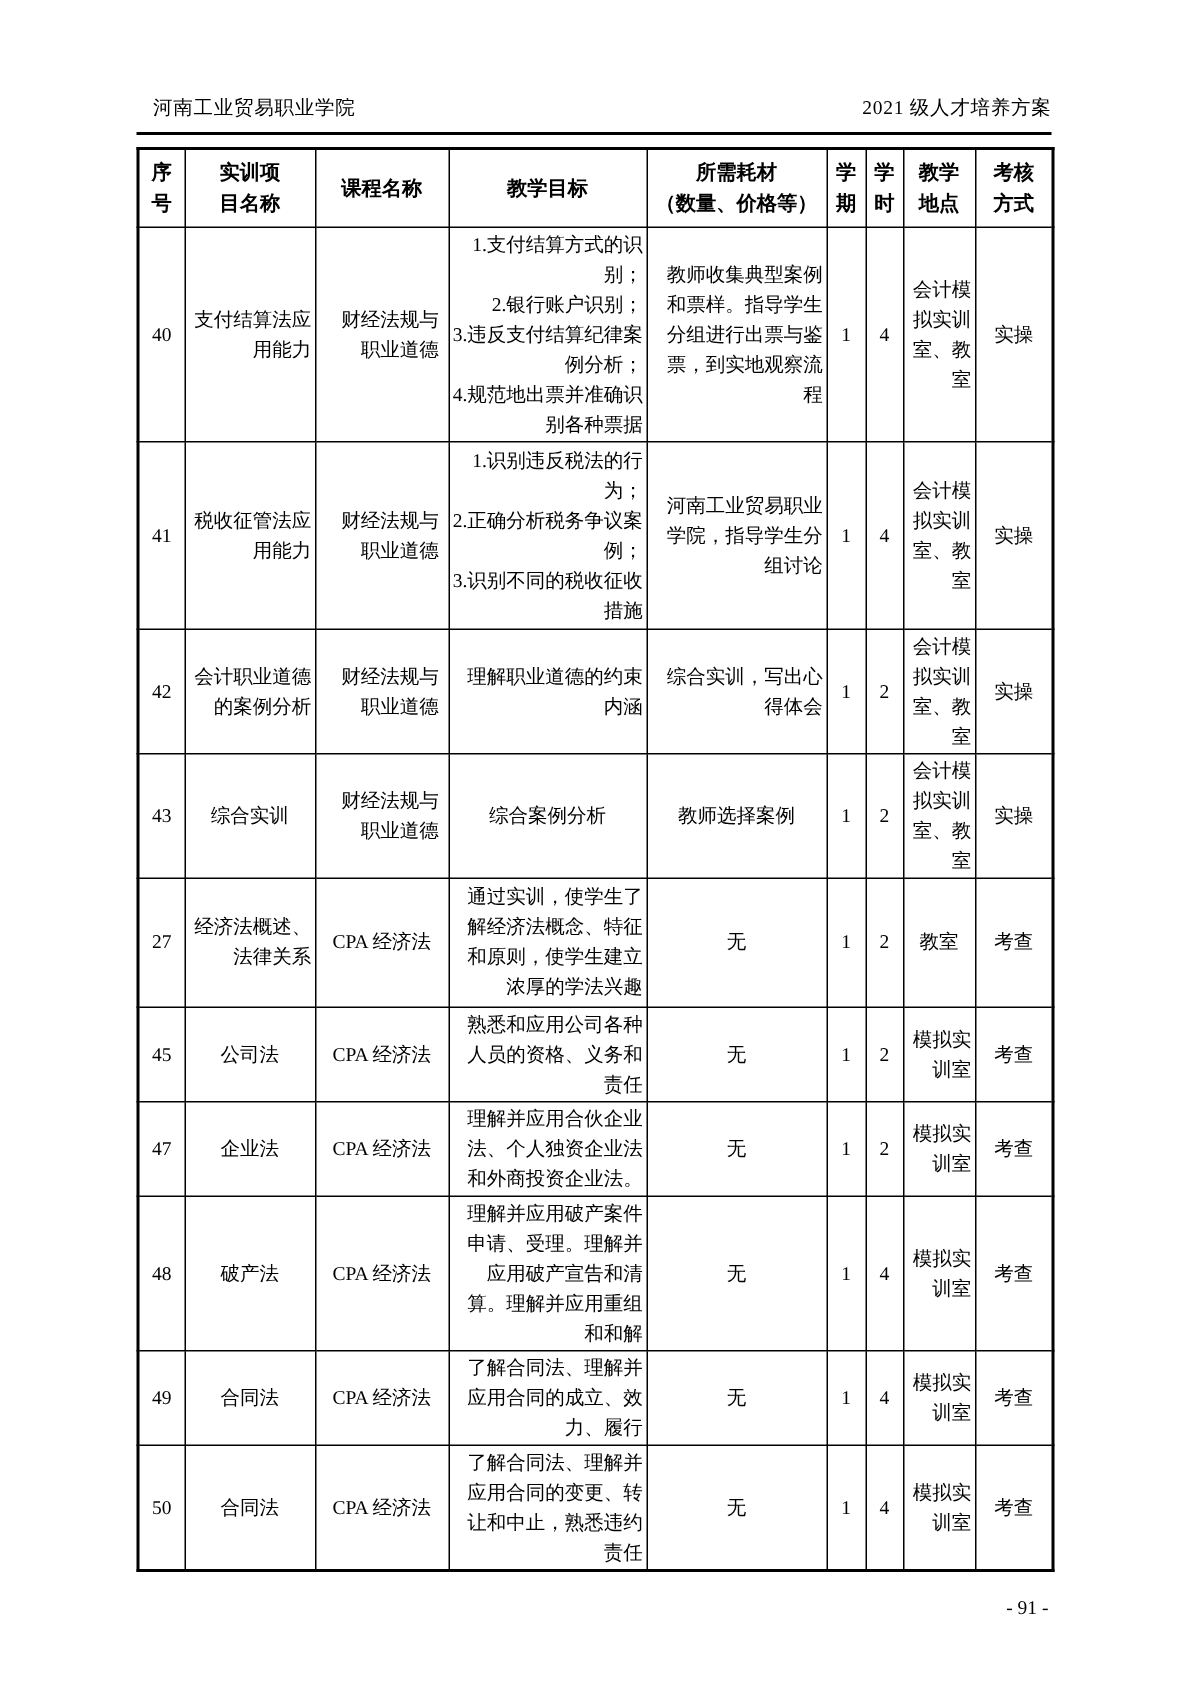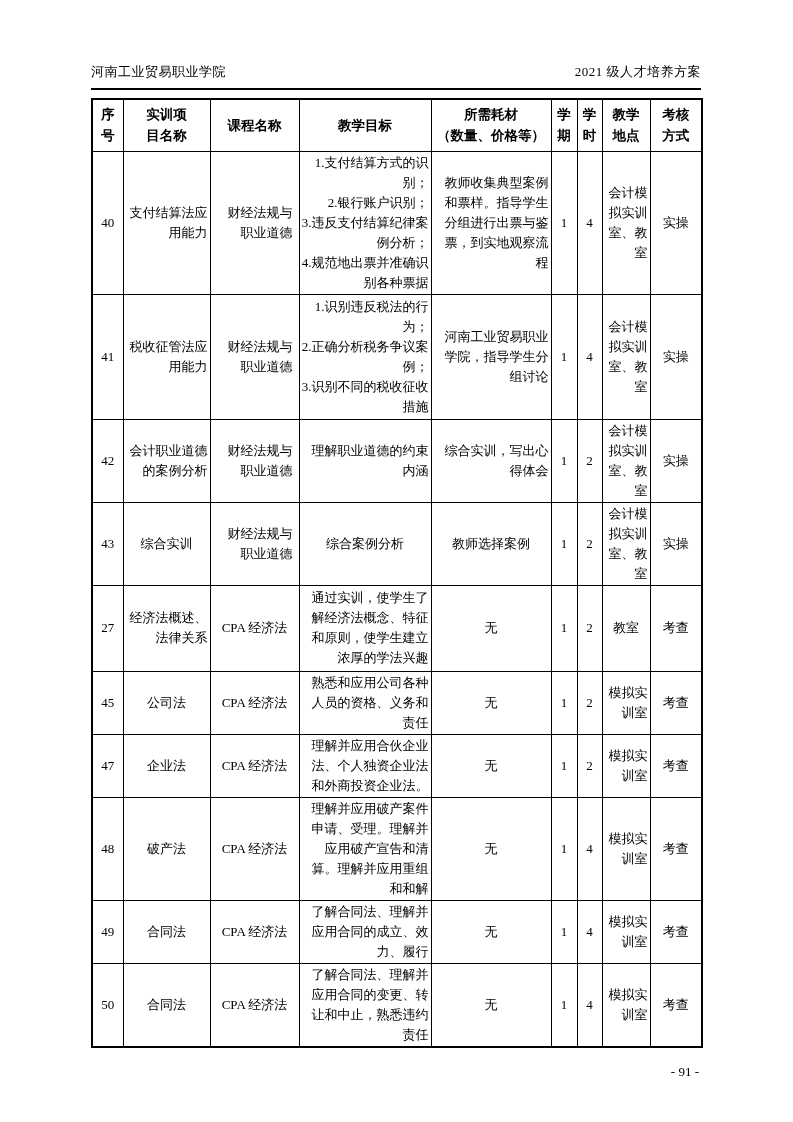"河南工业贸易职业学院" .doc-header .left { margin-left: none -> 11px }
